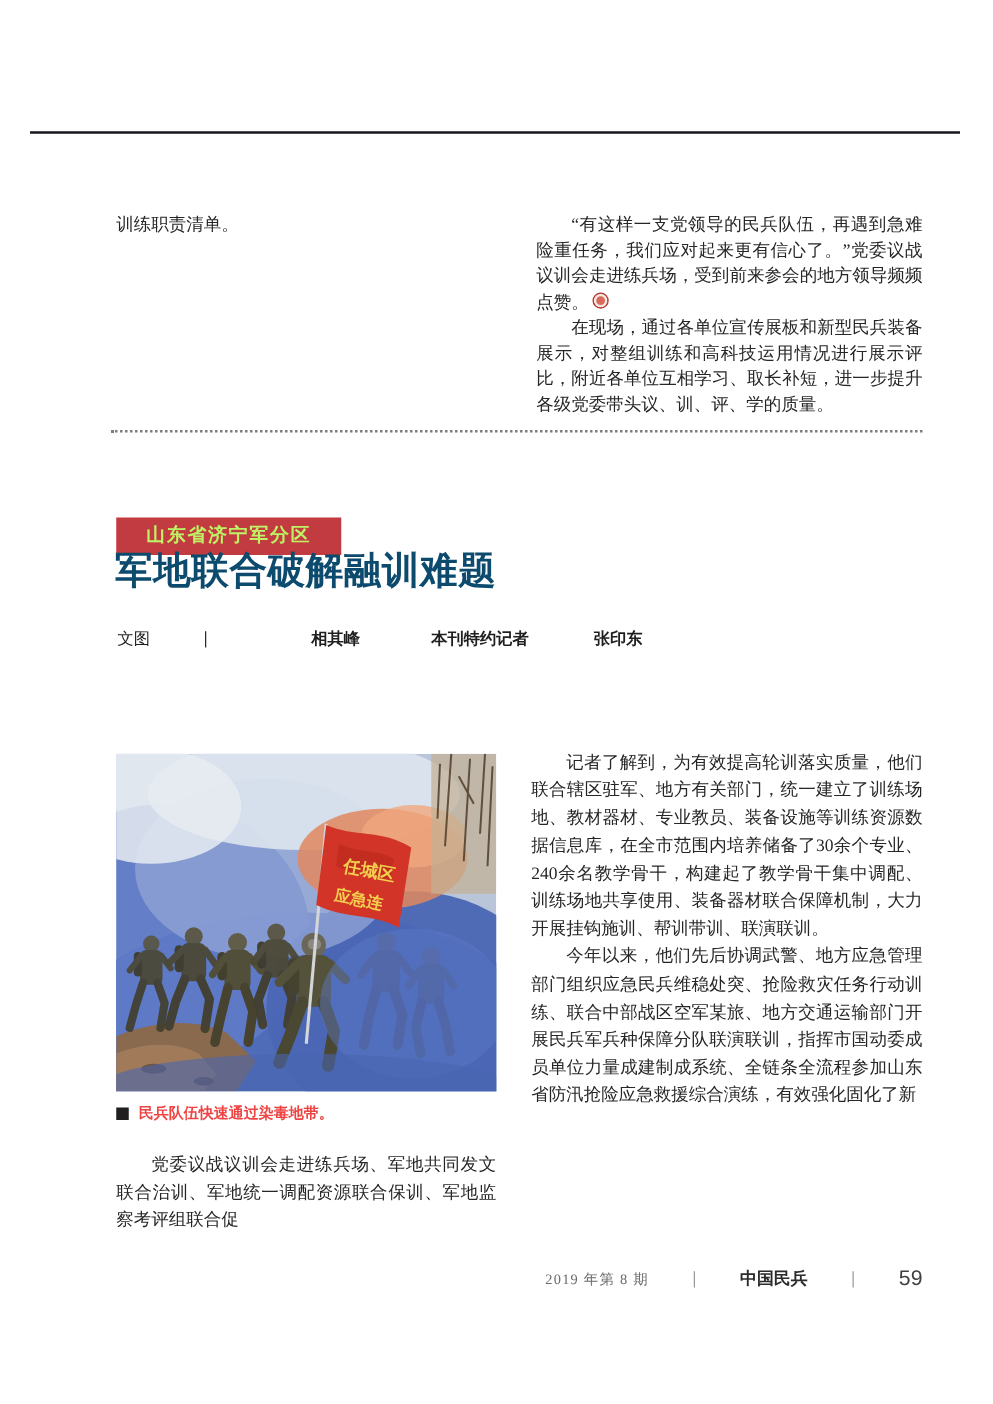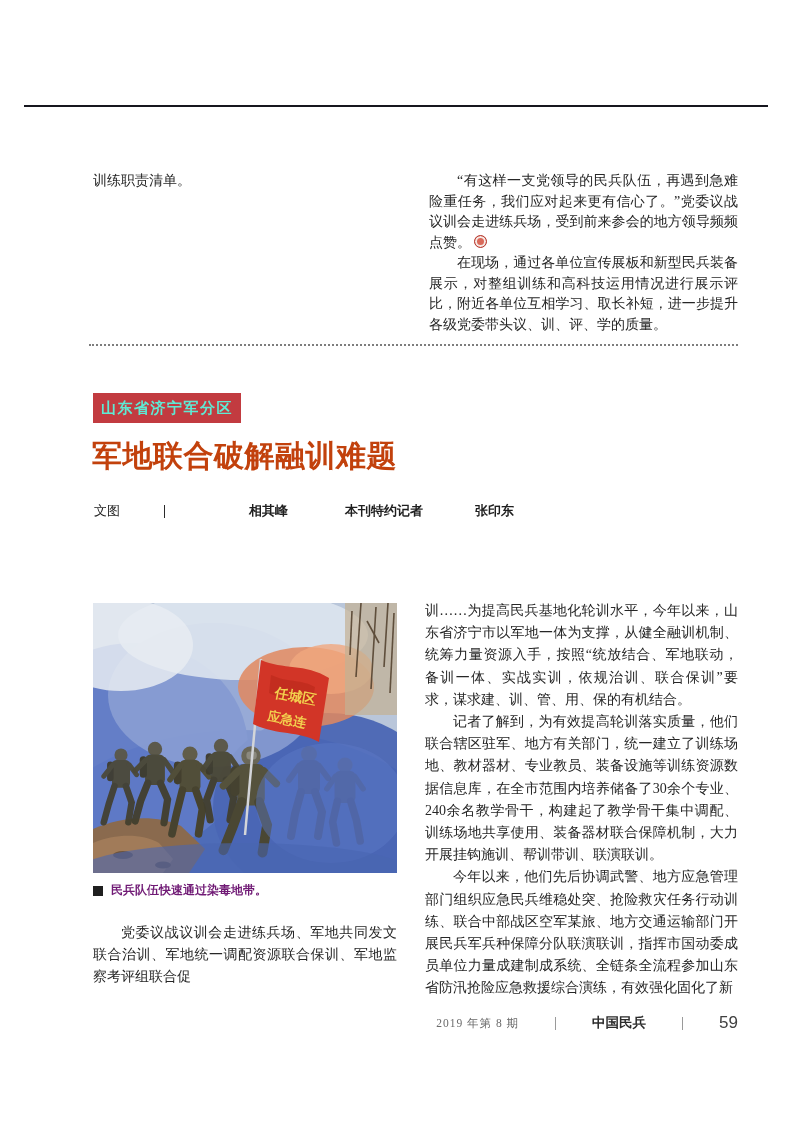"山东省济宁军分区" .badge { color: #5eead4 -> #bef264; padding: 0 8px -> 0 24px; top: 393px -> 414px }
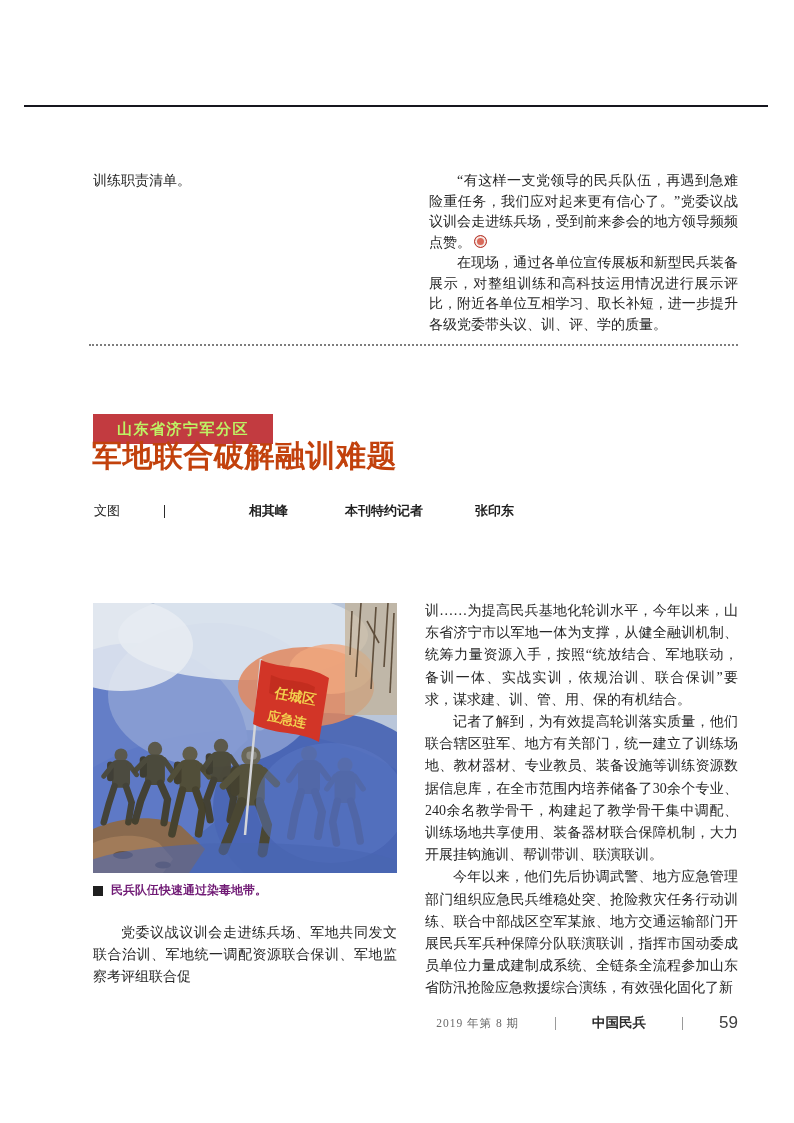"军地联合破解融训难题" .title { color: #c2410c -> #0c4a6e }
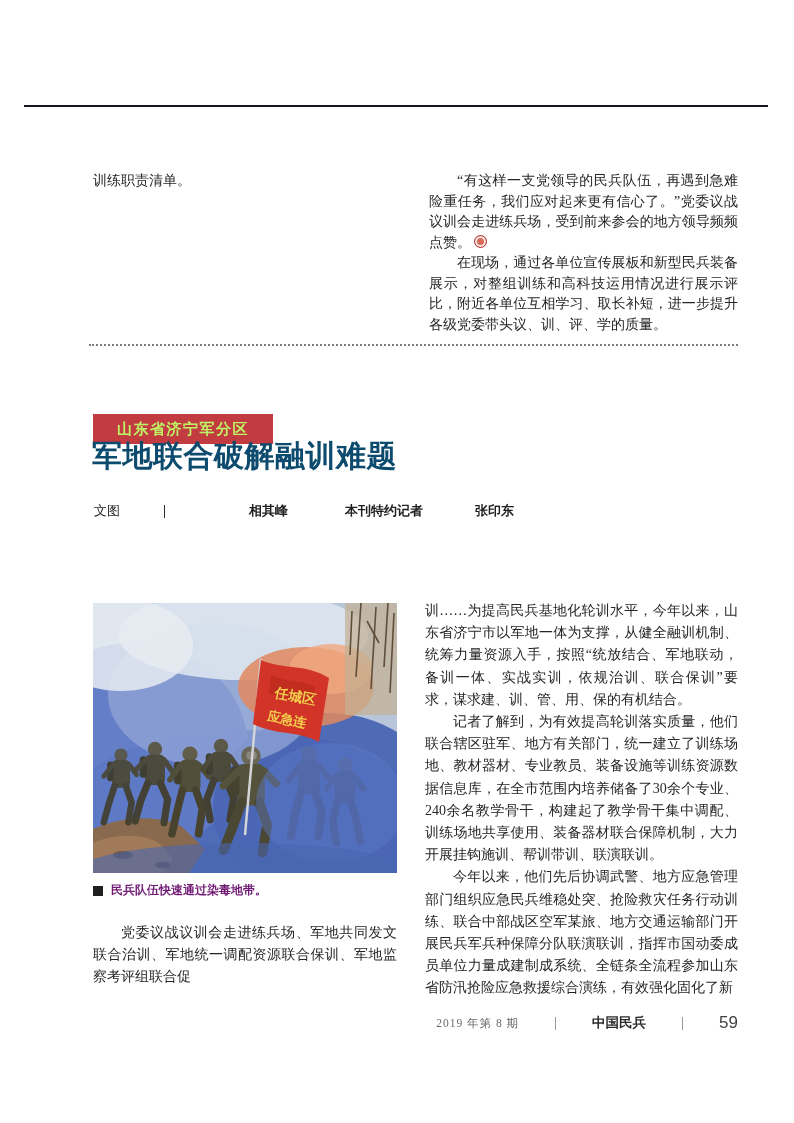"训……为提高民兵基地化轮训水平，今年以来，山东省济宁市以军地一体为支撑，从健全融" p { html: <p>训……为提高民兵基地化轮训水平，今年以来，山东省济宁市以军地一体为支撑，从健全融训机制、统筹力量资源入手，按照“统放结合、军地联动，备训一体、实战实训，依规治训、联合保训”要求，谋求建、训、管、用、保的有机结合。</p> -> none }
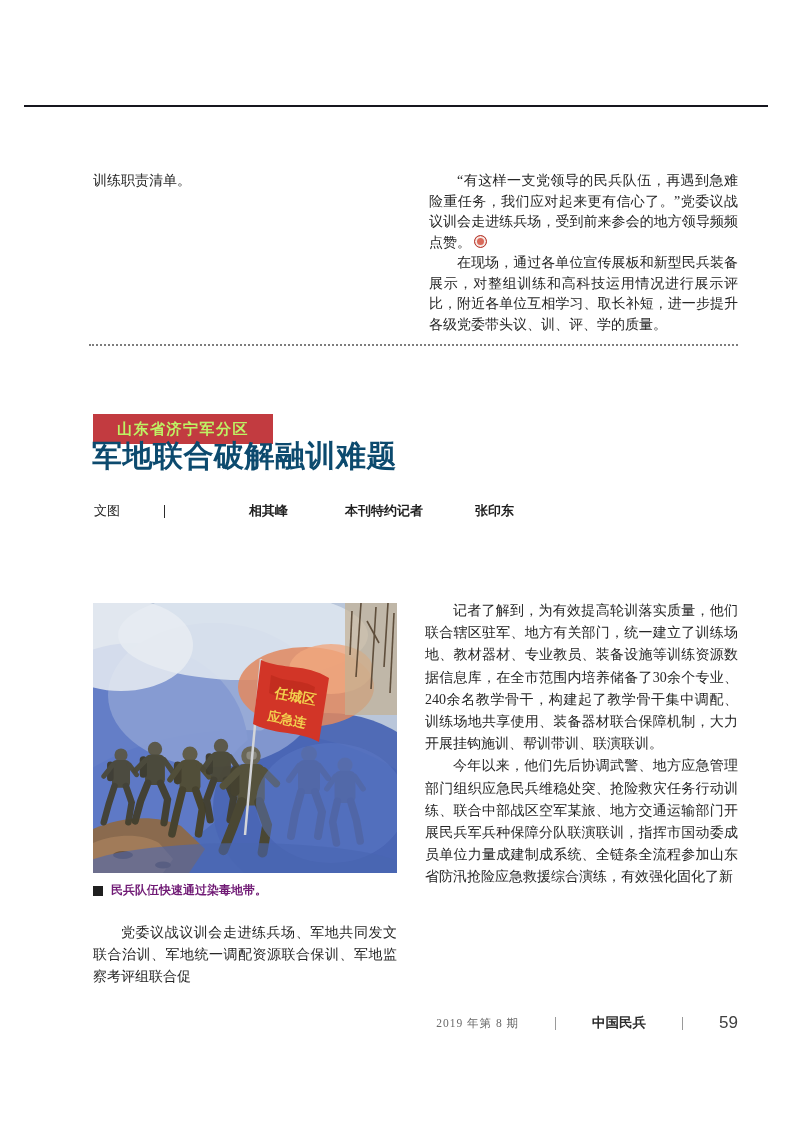"民兵队伍快速通过染毒地带。" .caption { color: #701a75 -> #ef4444 }
